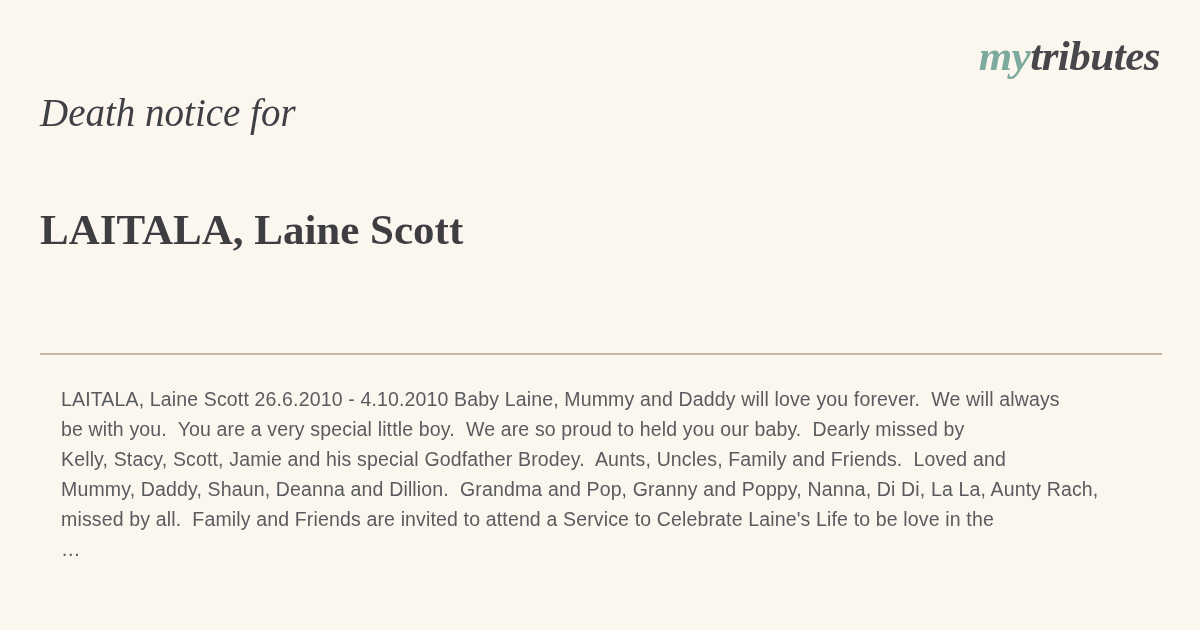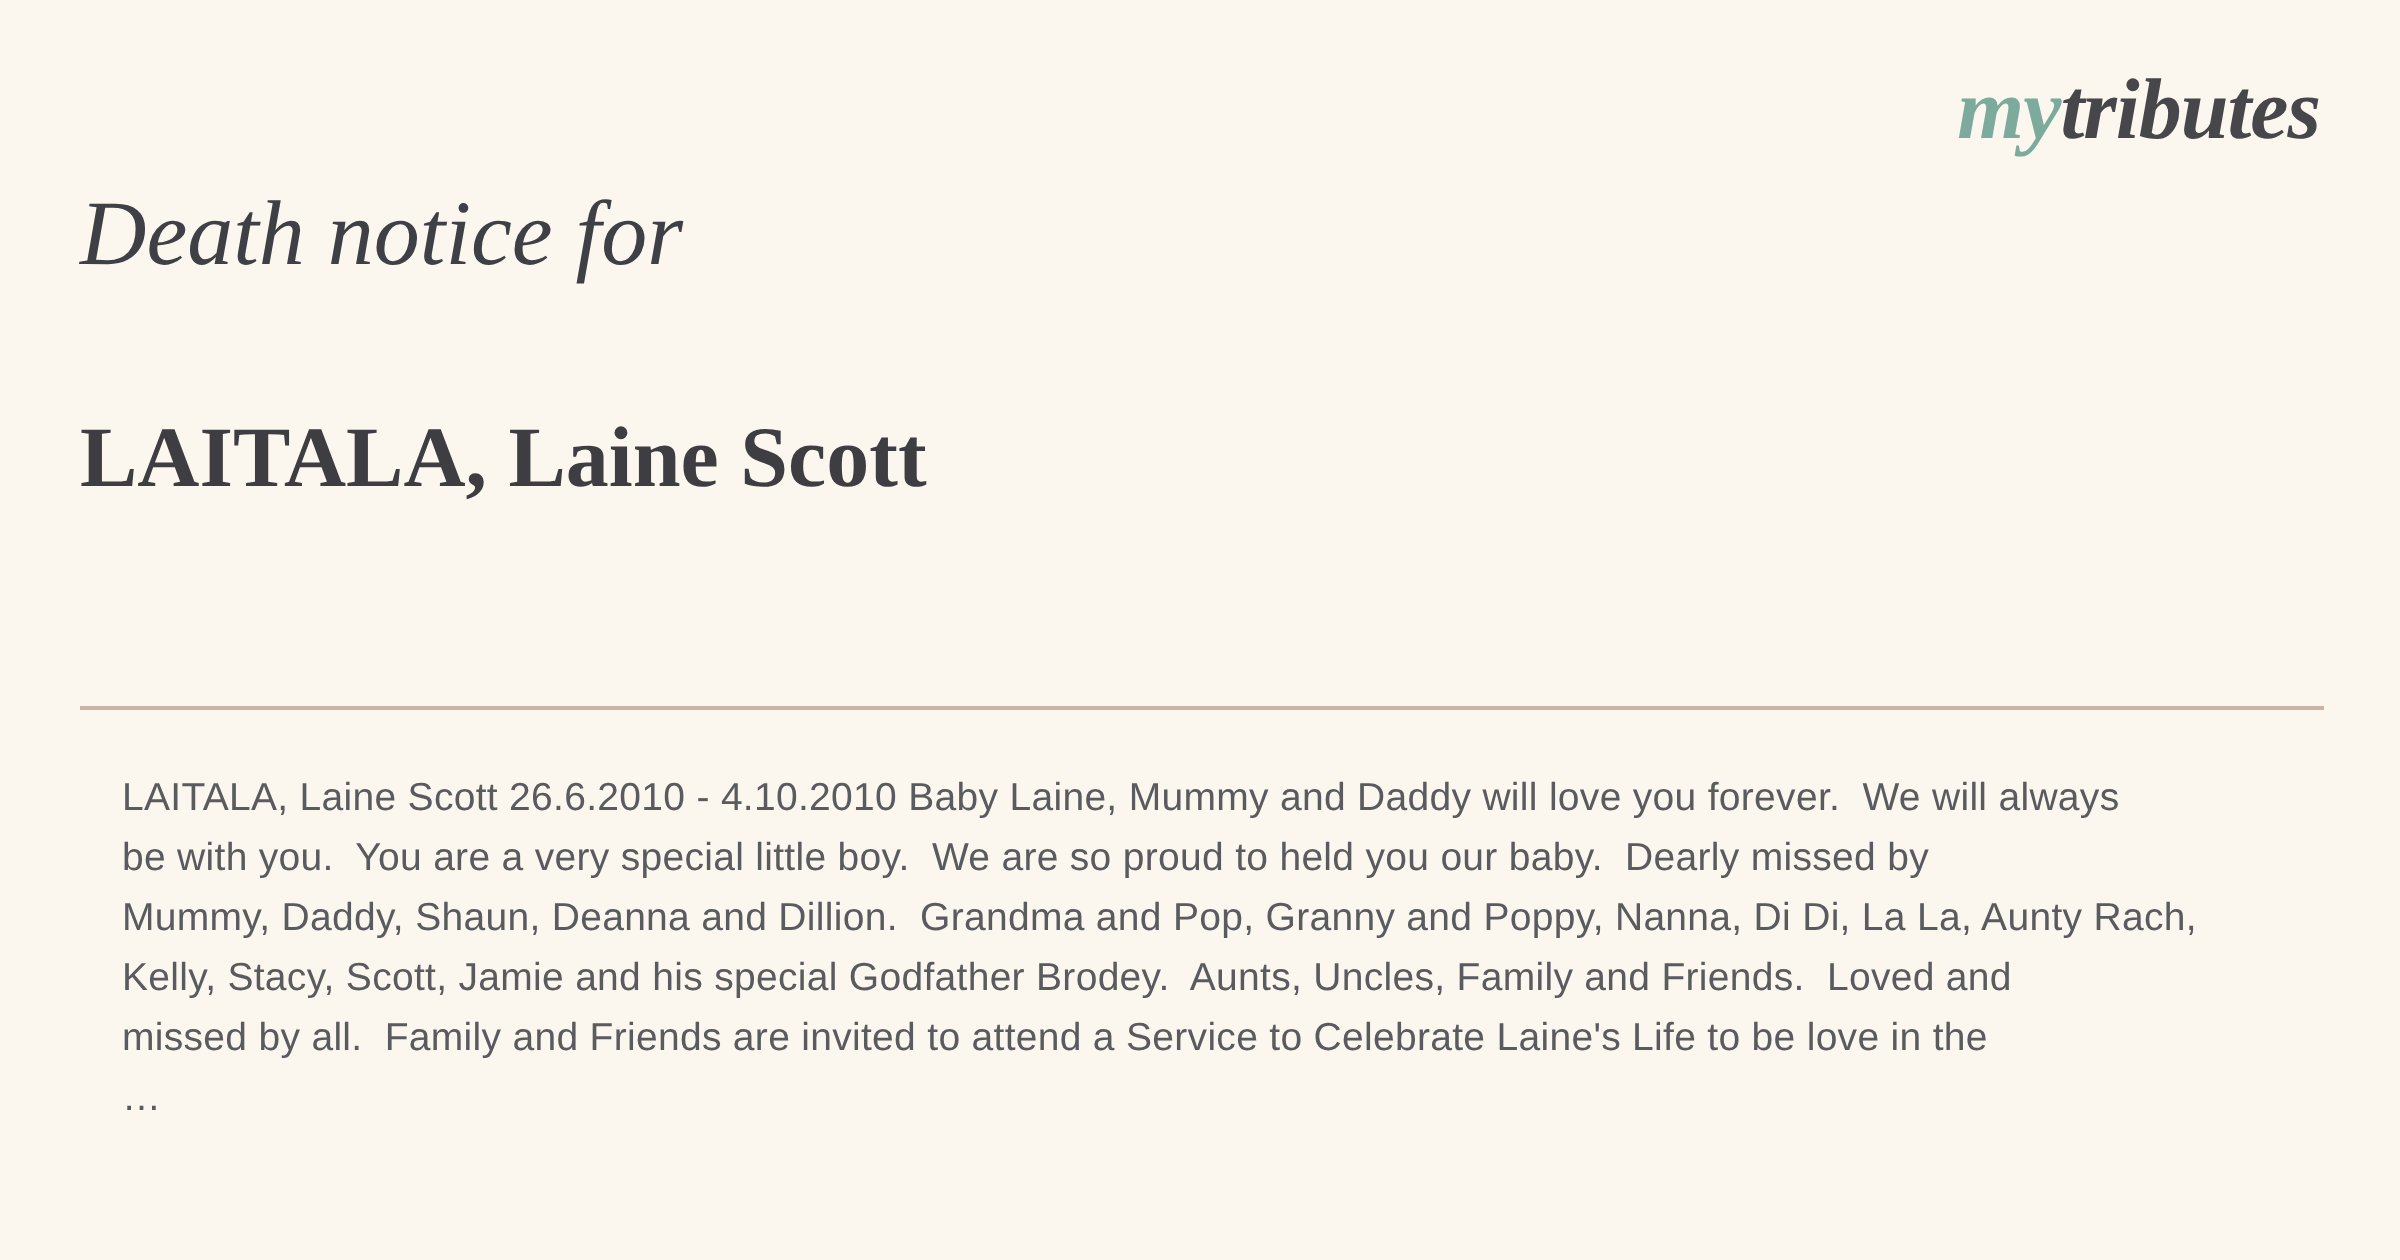"Death notice for" .eyebrow { font-size: 46px -> 39px }
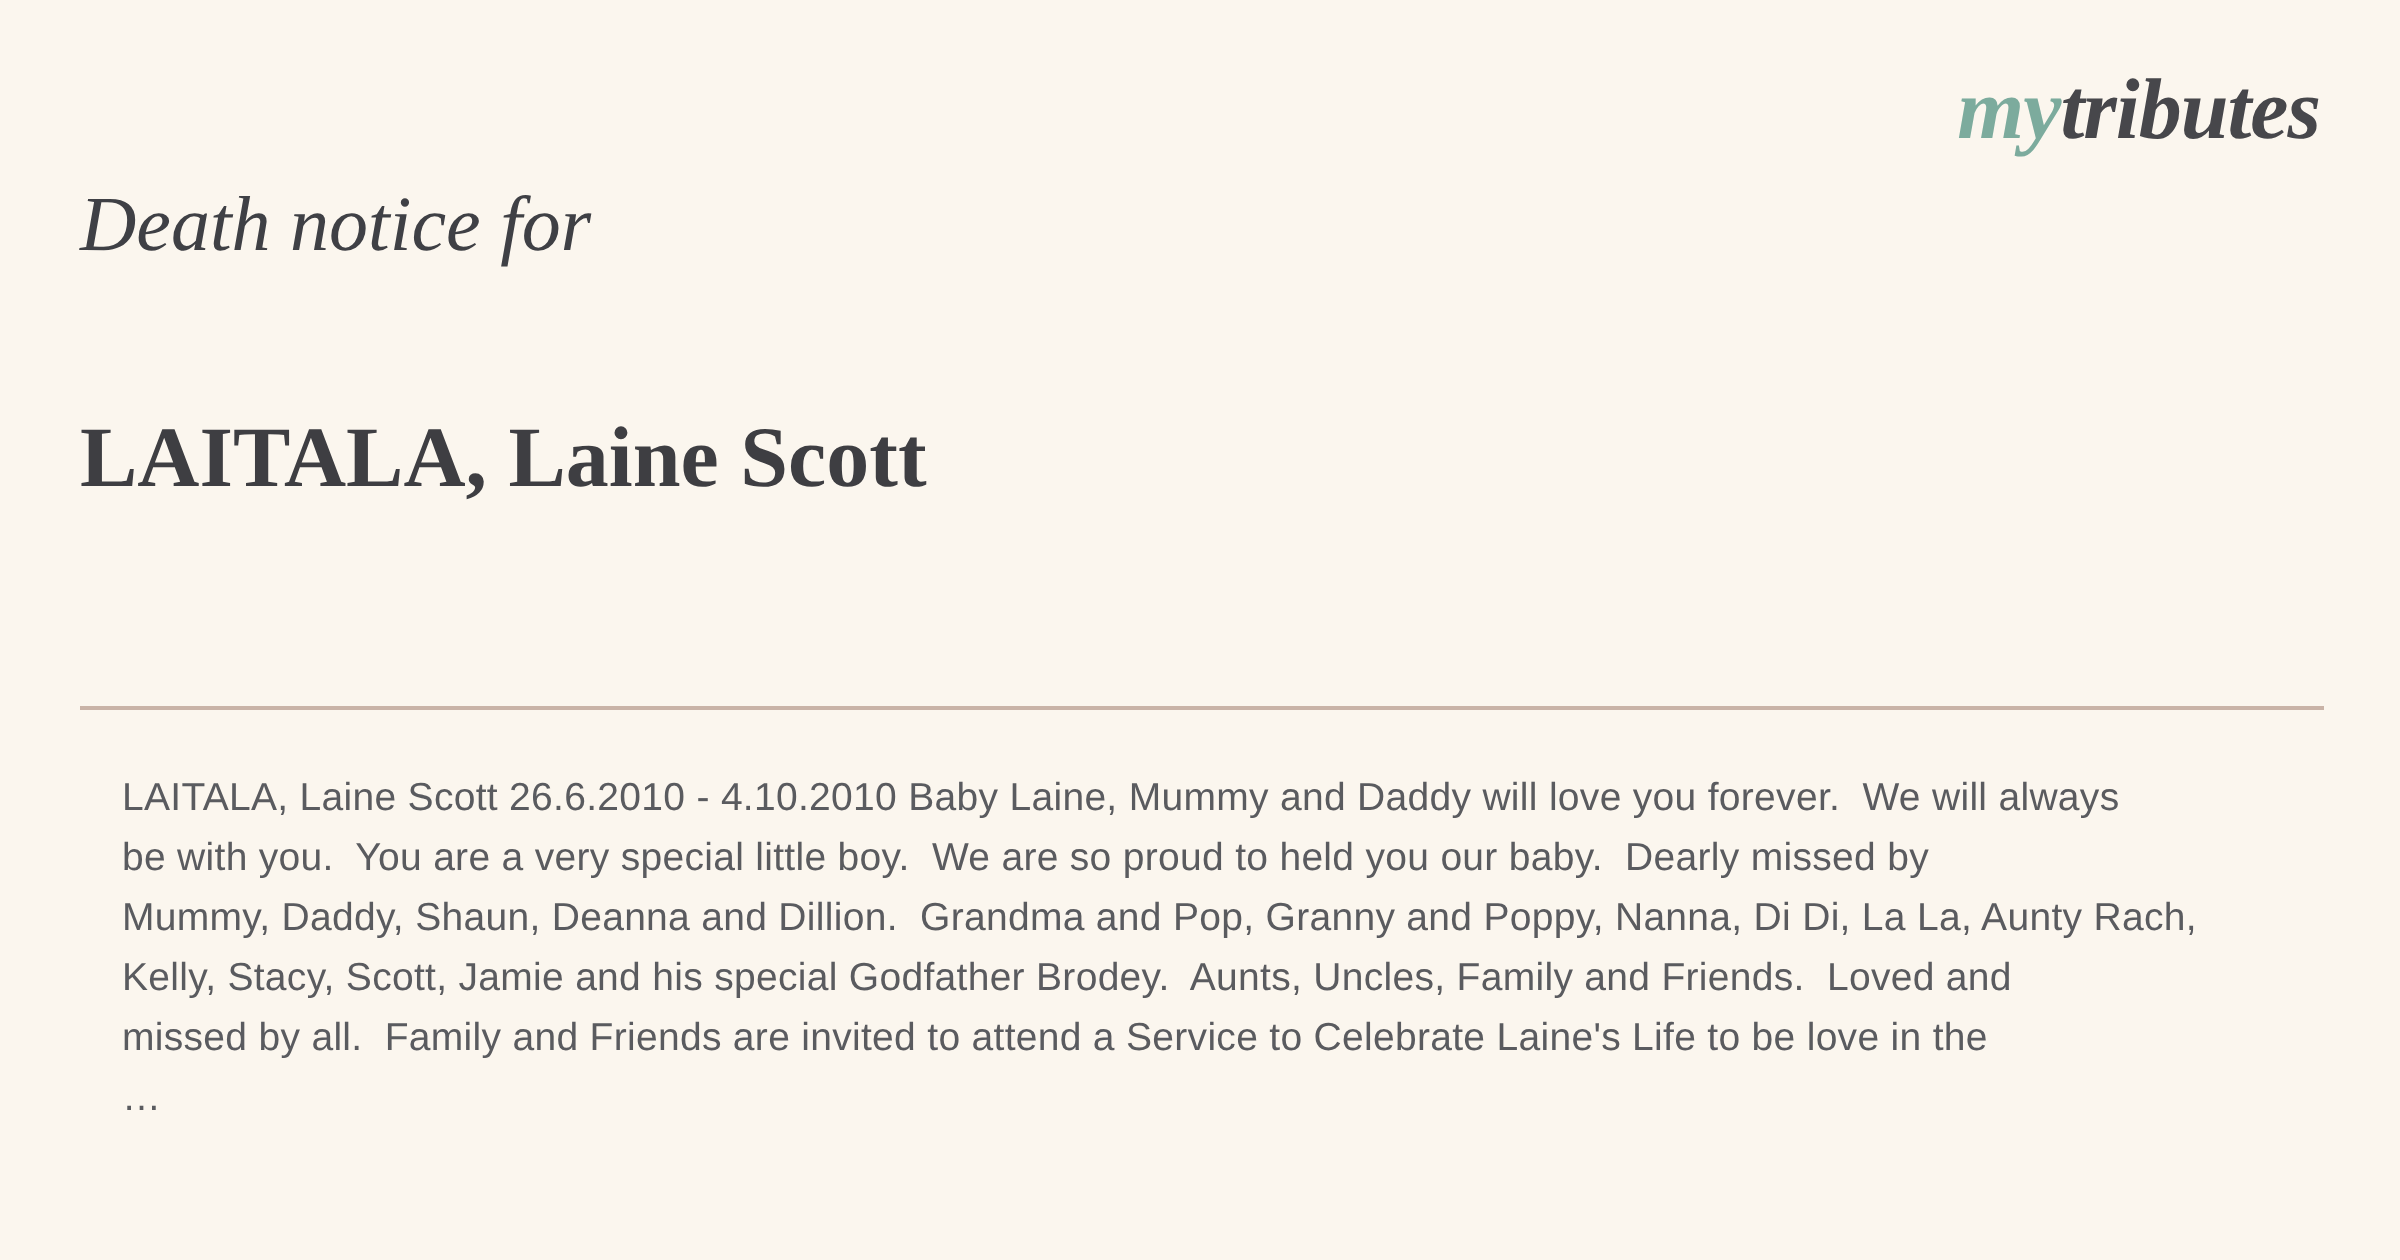"Mummy, Daddy, Shaun, Deanna and" div.notice-line { order: before "Kelly, Stacy, Scott, Jamie and" -> after "Kelly, Stacy, Scott, Jamie and" }
